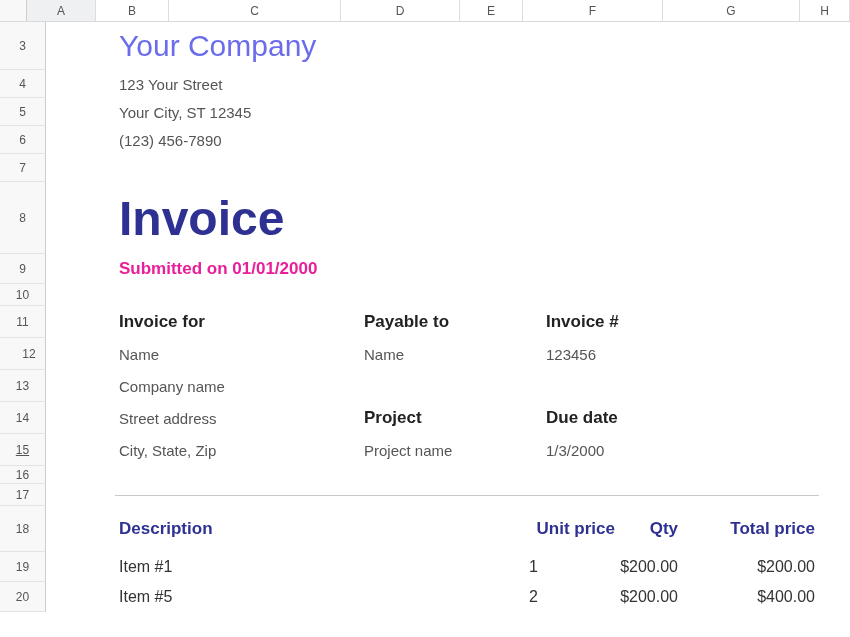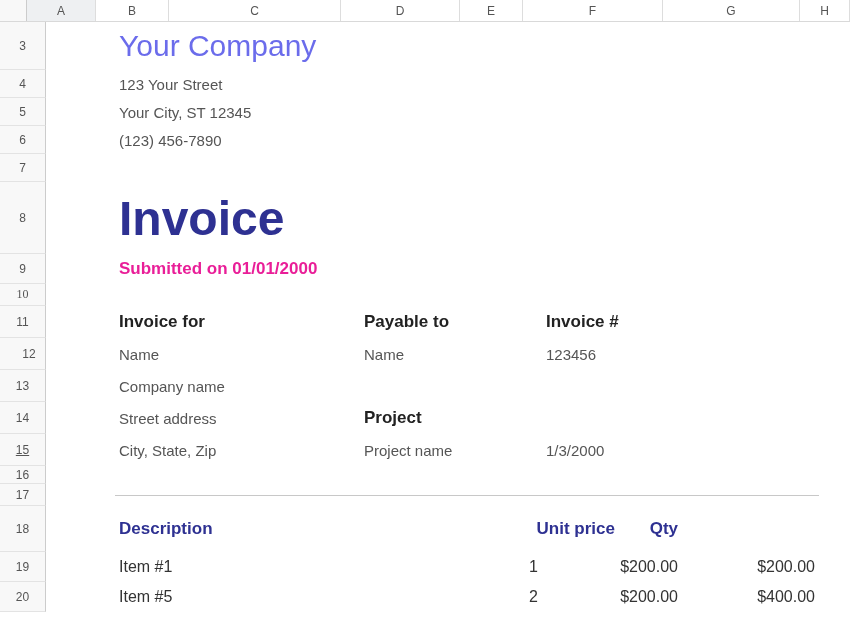"10" div.row-h { font-family: Liberation Serif, serif -> none }
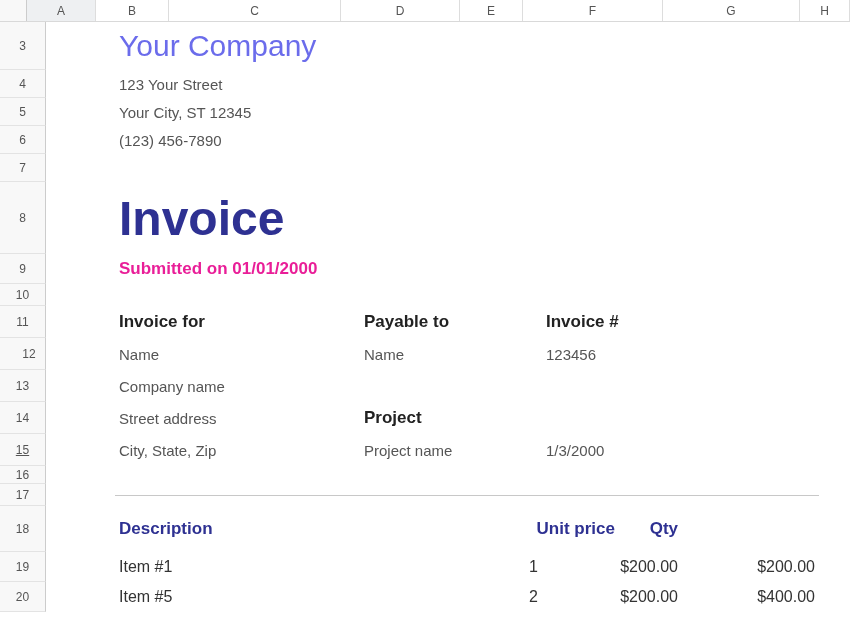"Due date" div.cell { html: none -> <div>Due date</div> }
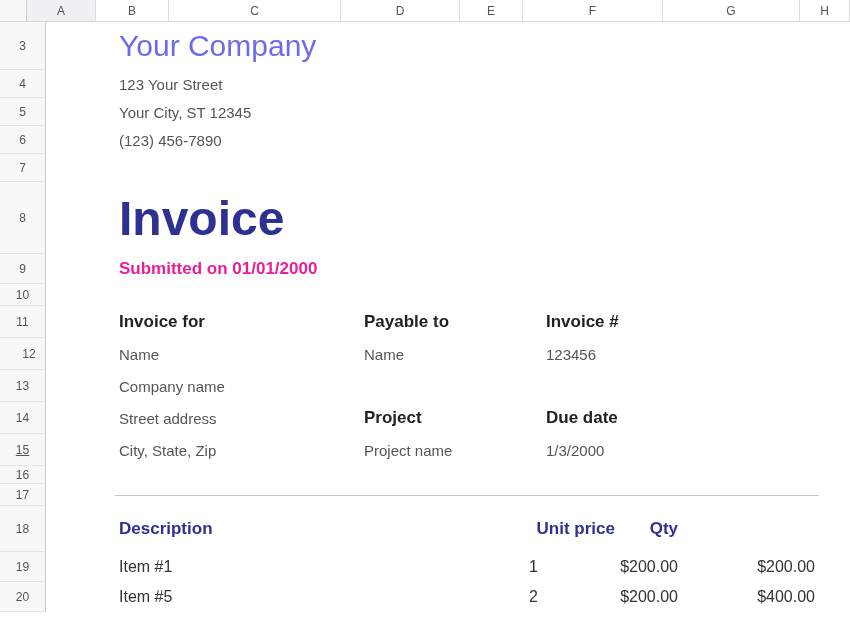"Total price" div.cell { html: none -> <div>Total price</div> }
